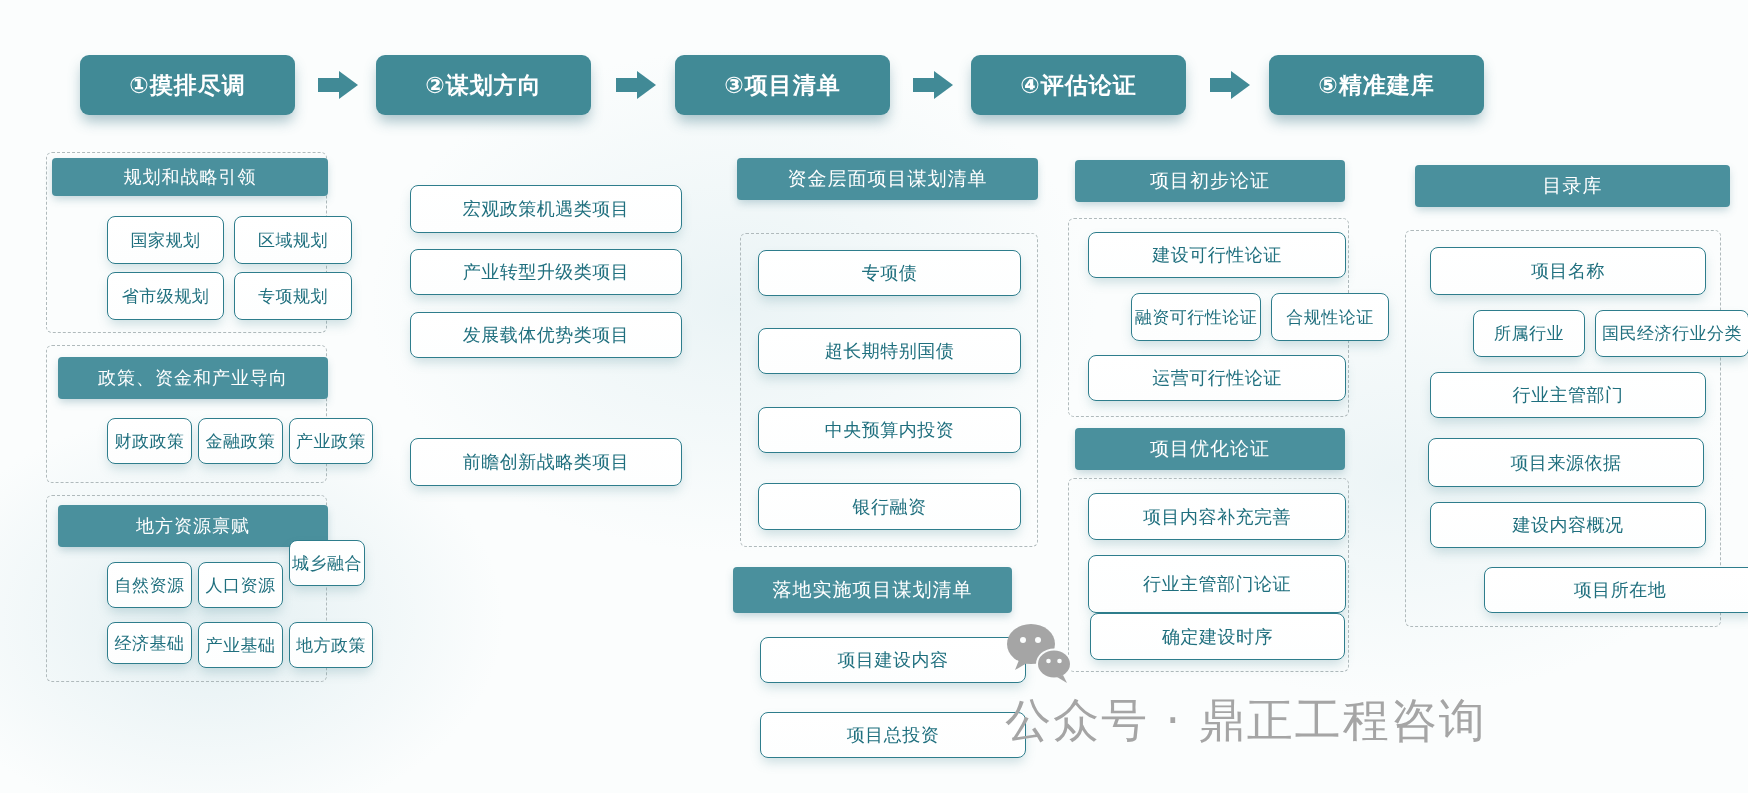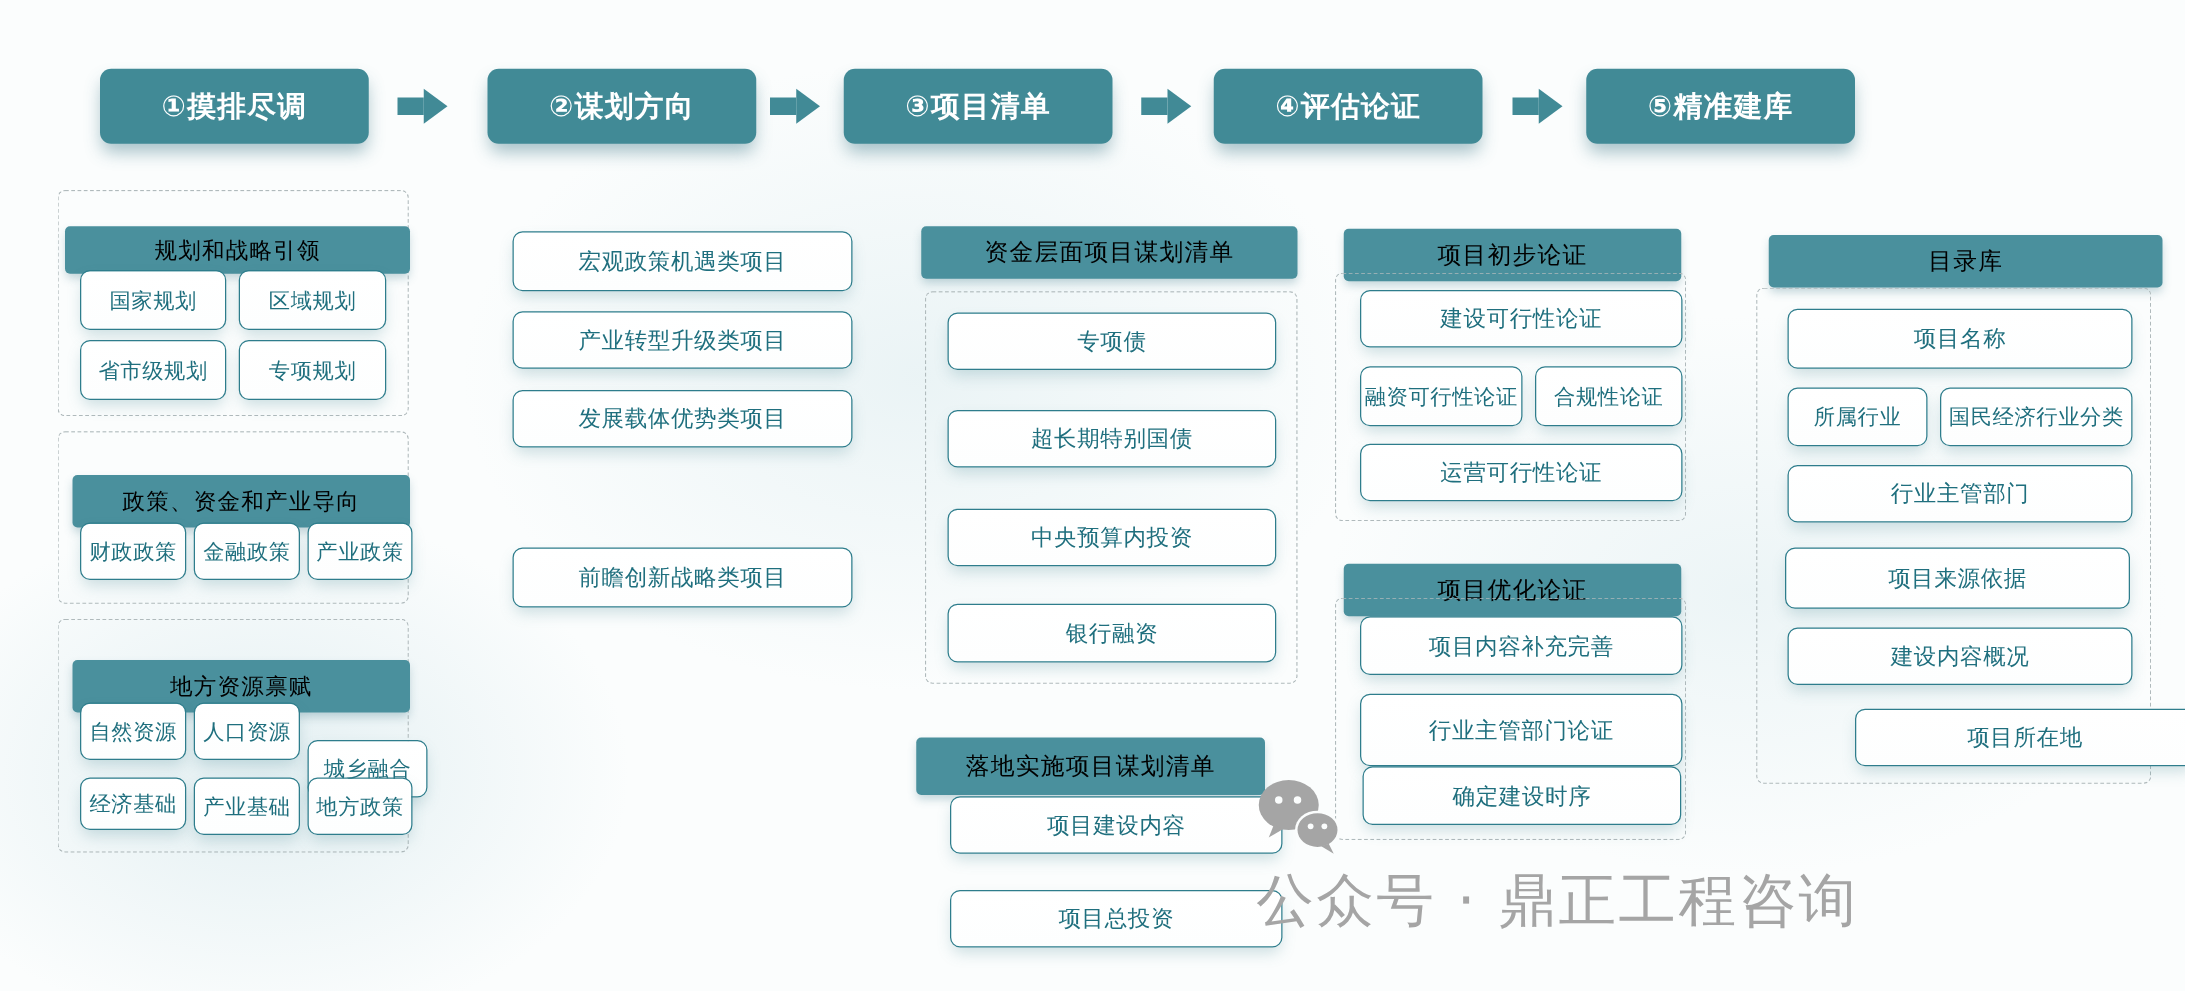"②谋划方向" div.step { left: 390px -> 376px }
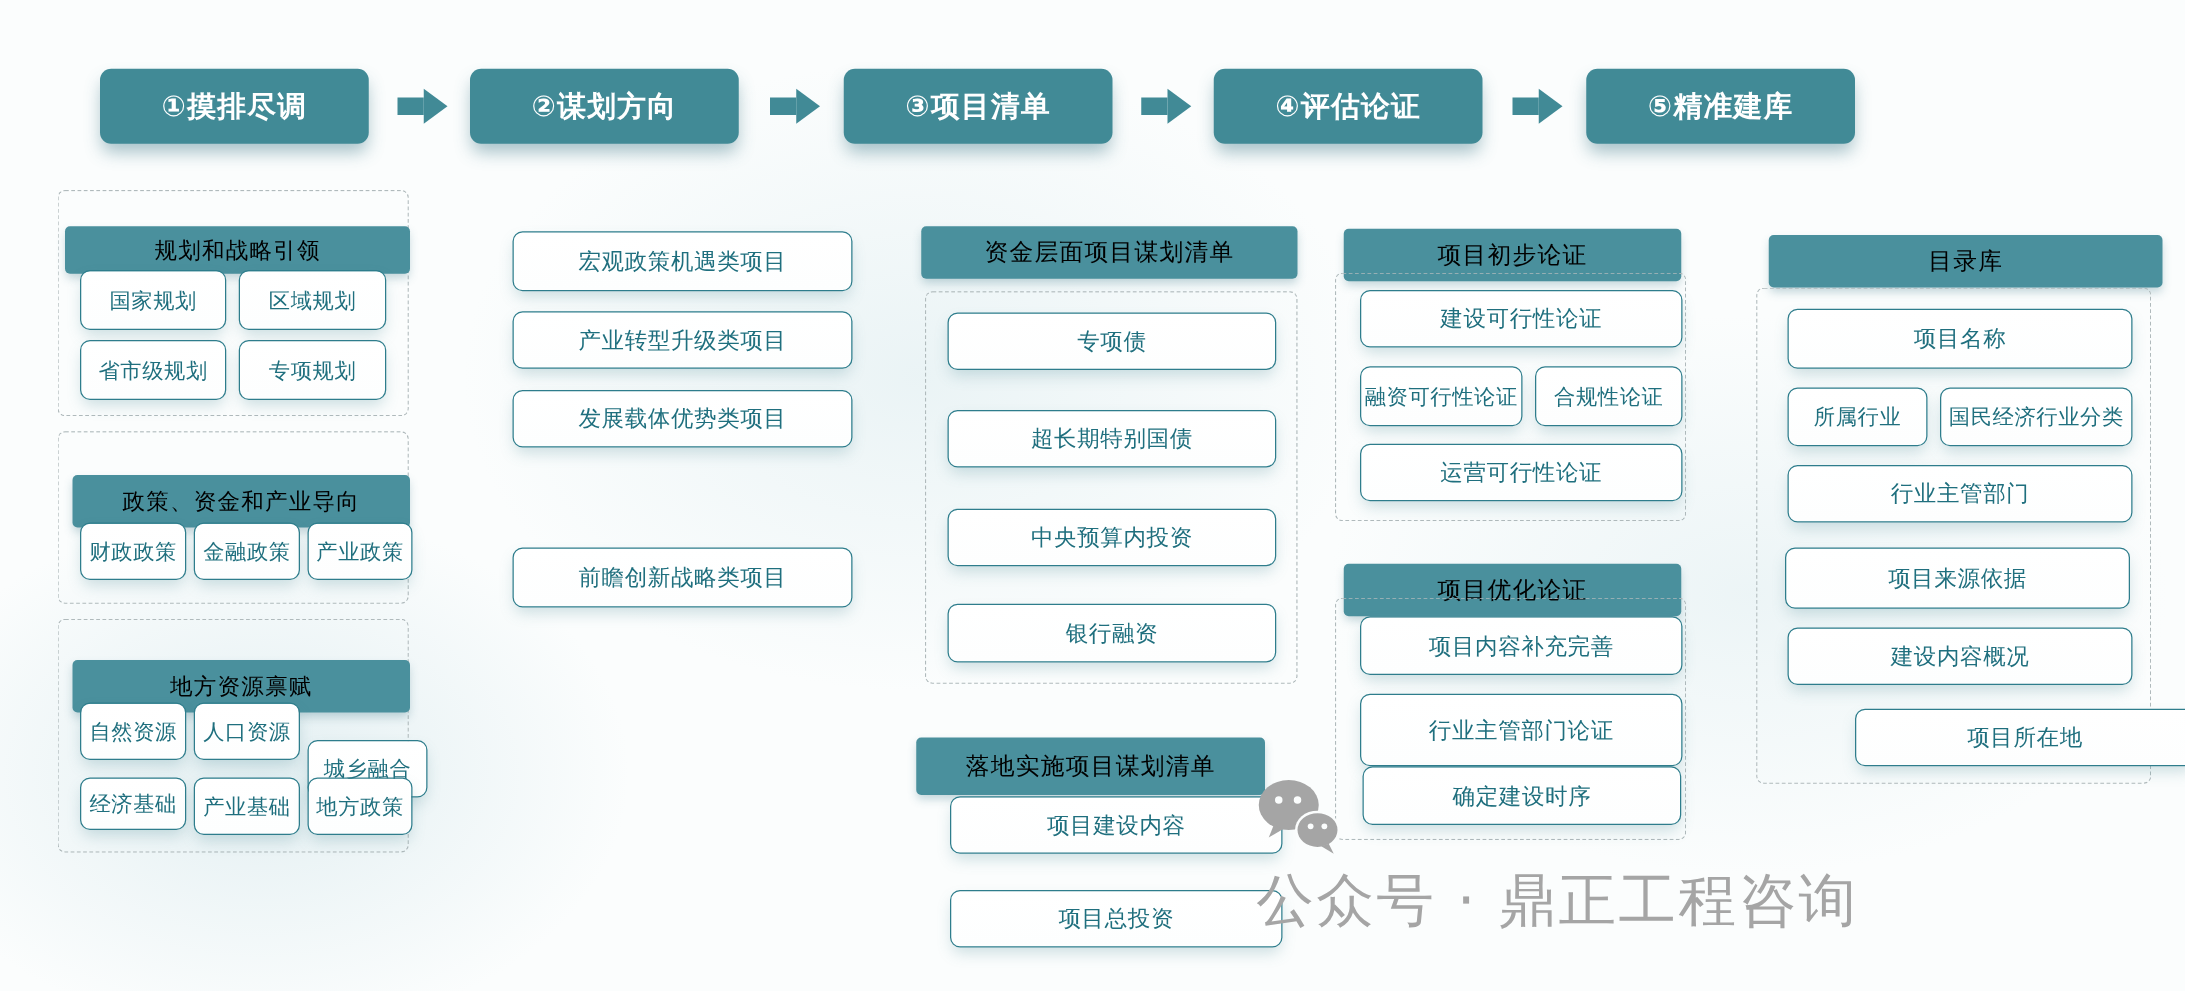"规划和战略引领" .bar { color: #000000 -> #ffffff; margin-top: 23px -> none }
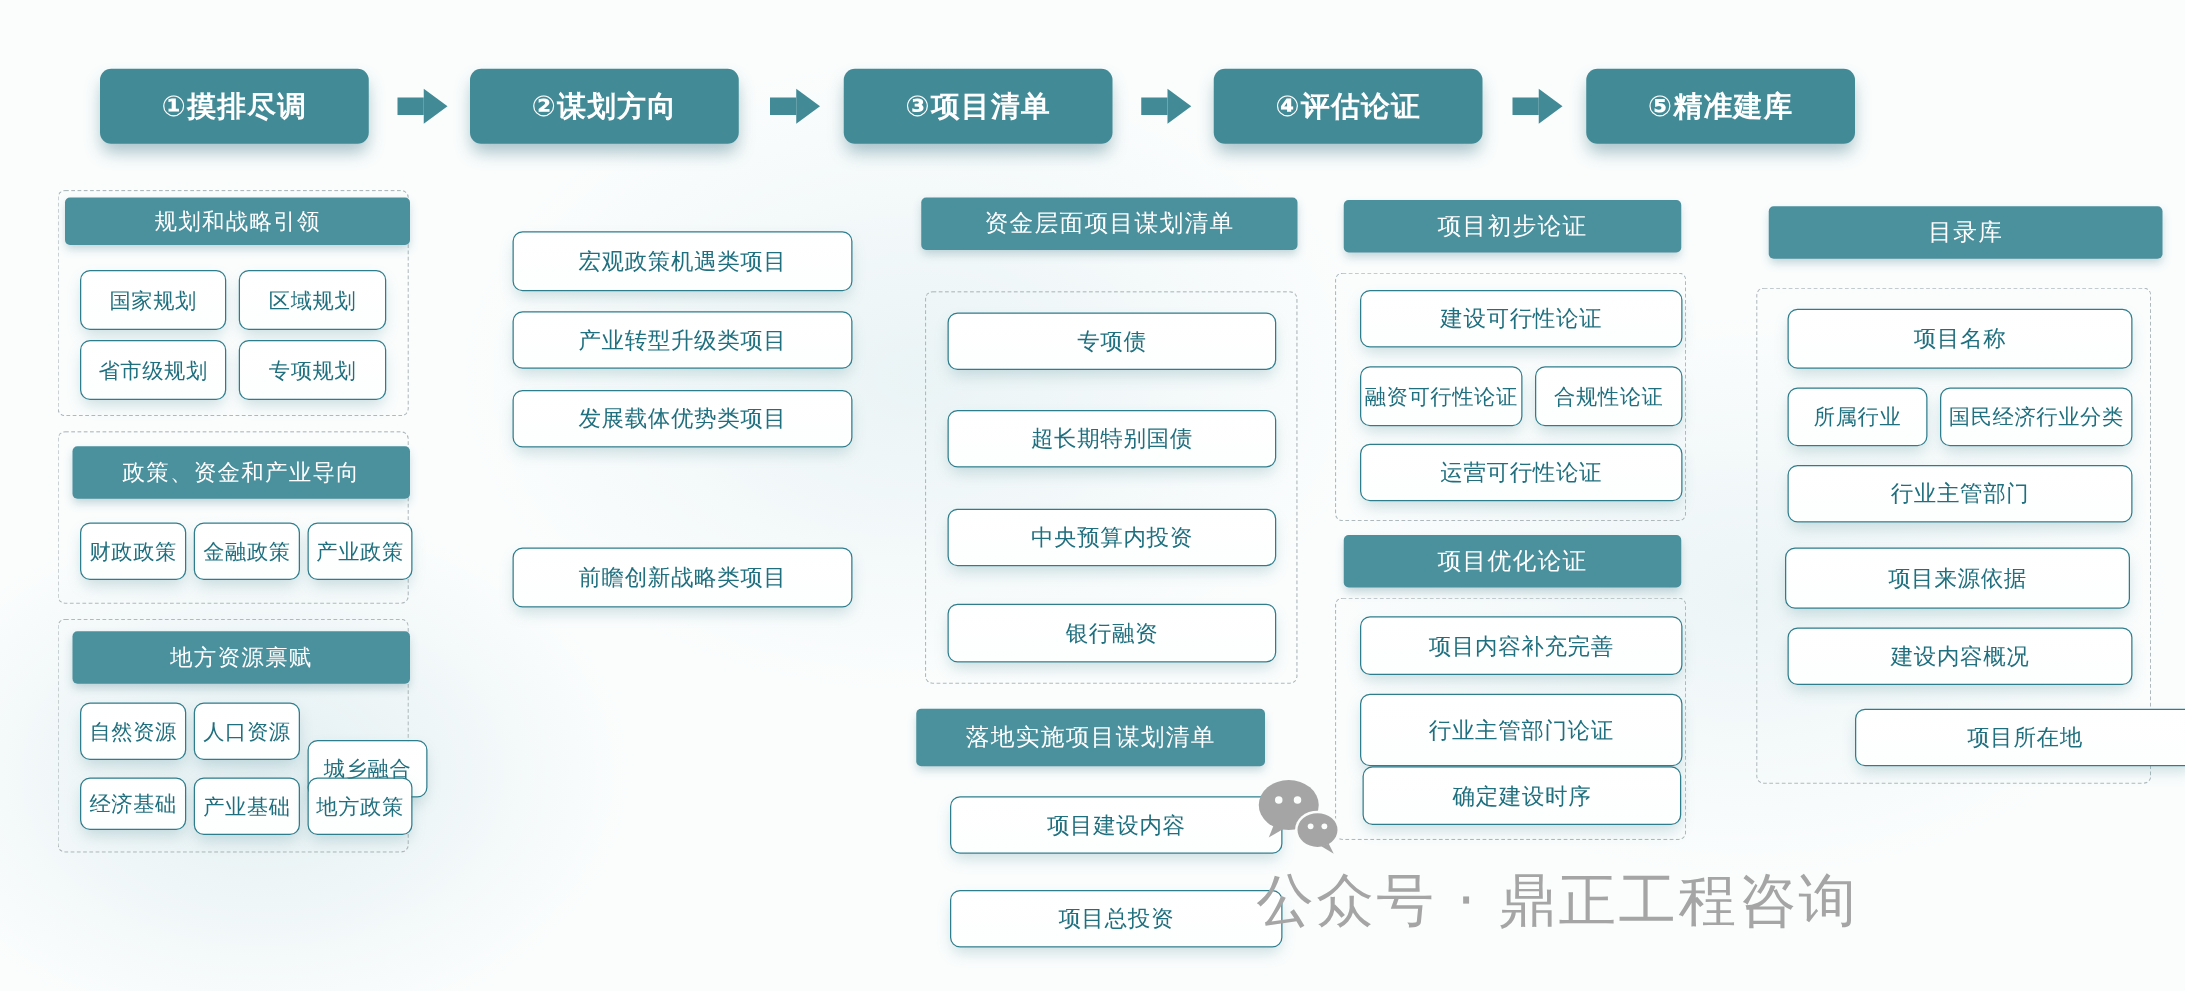"国家规划" .box.sm { margin-left: none -> 43px }
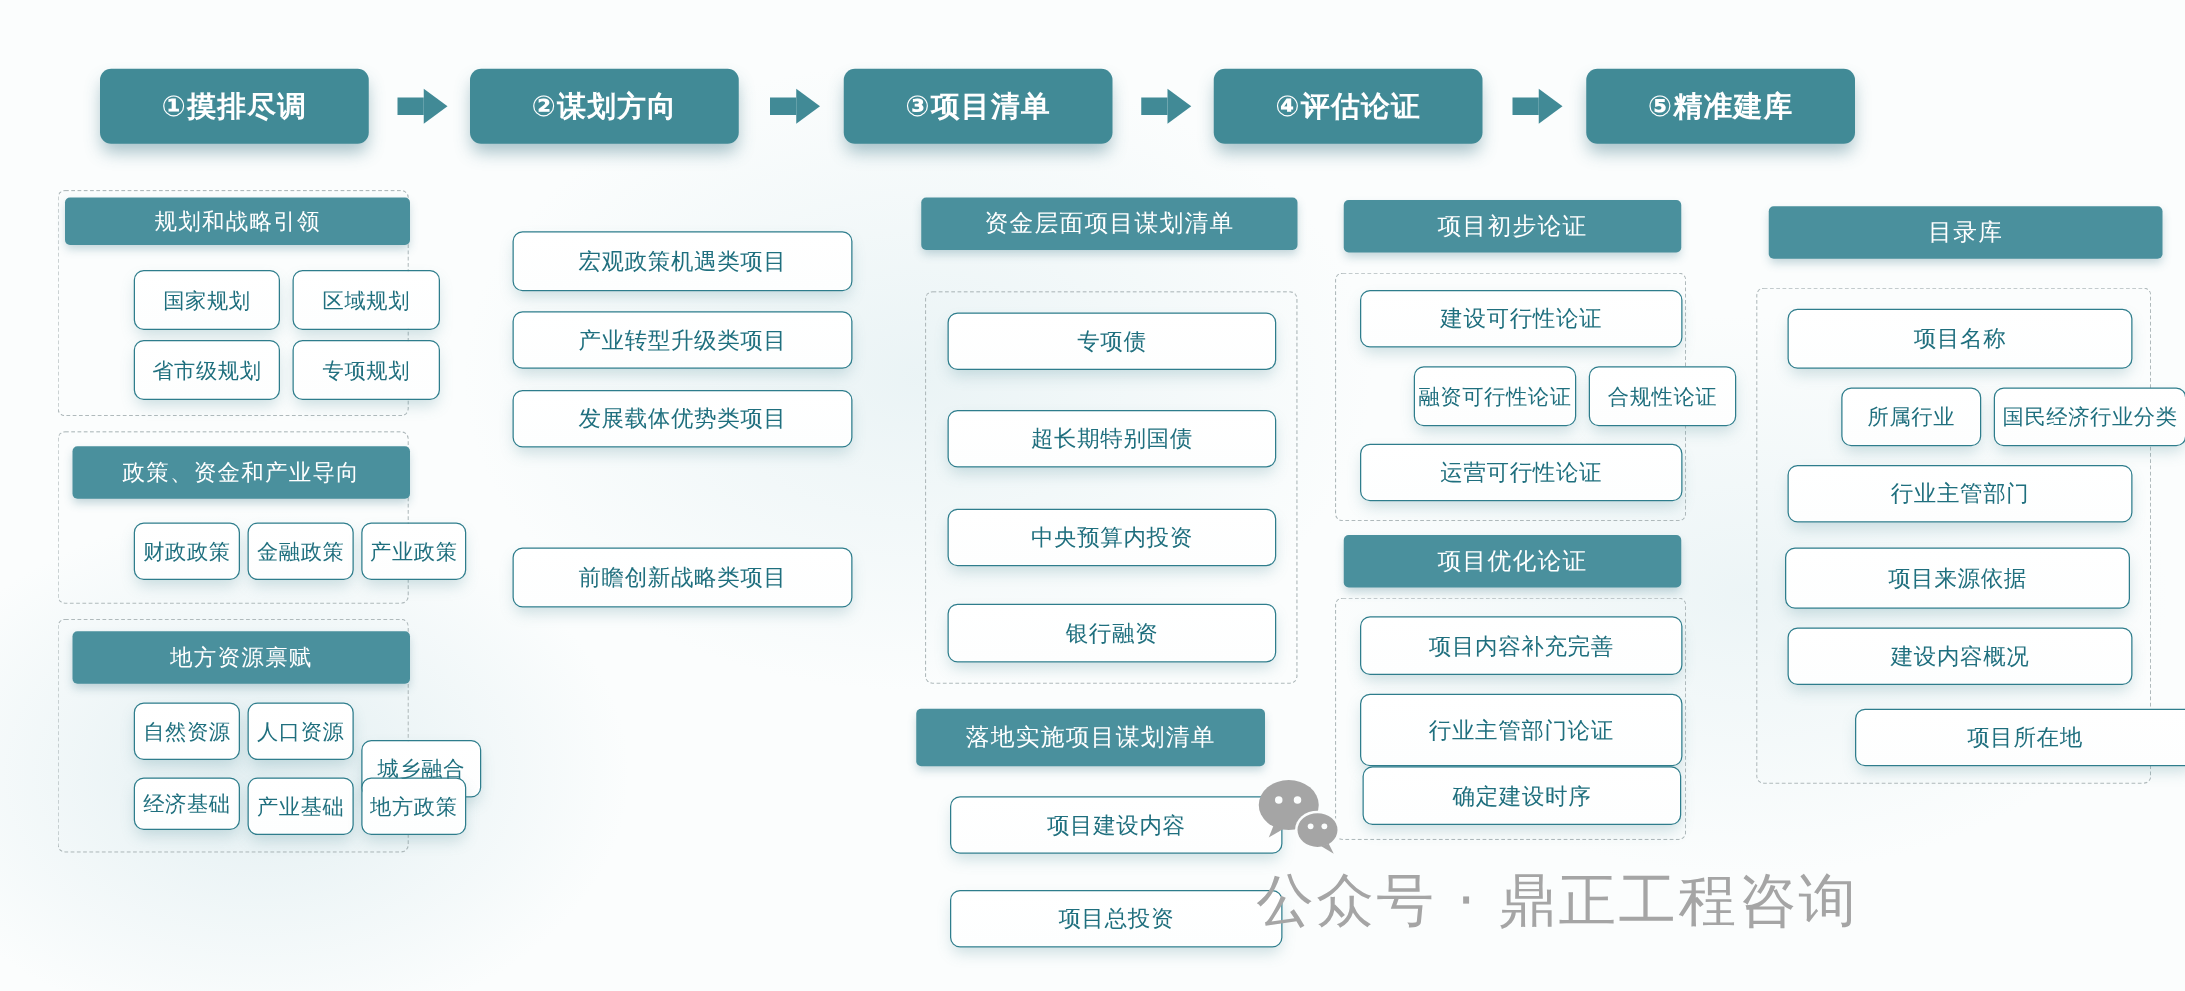"城乡融合" div.box { top: 592px -> 540px; width: 96px -> 76px }
